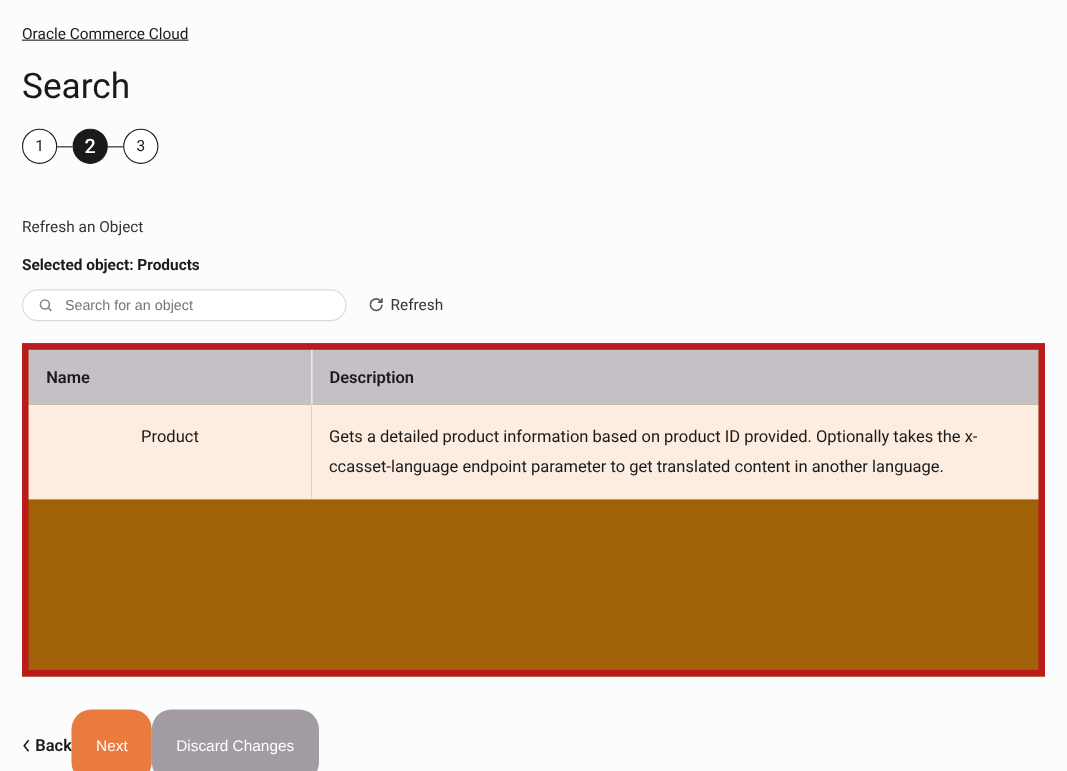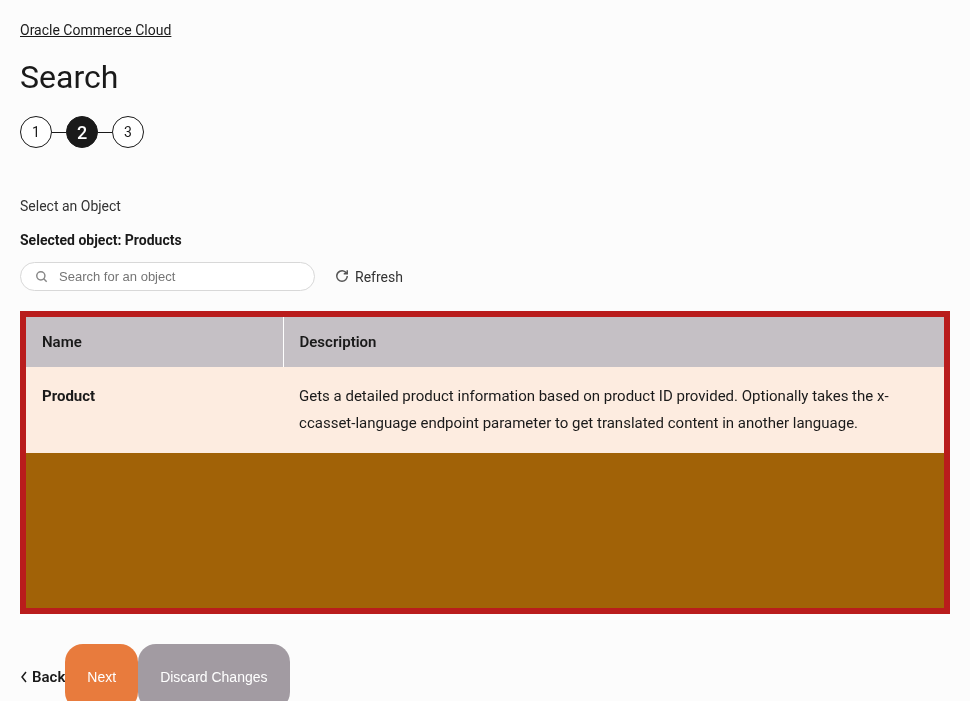"Select an Object" div.section-label { text: Select -> Refresh }
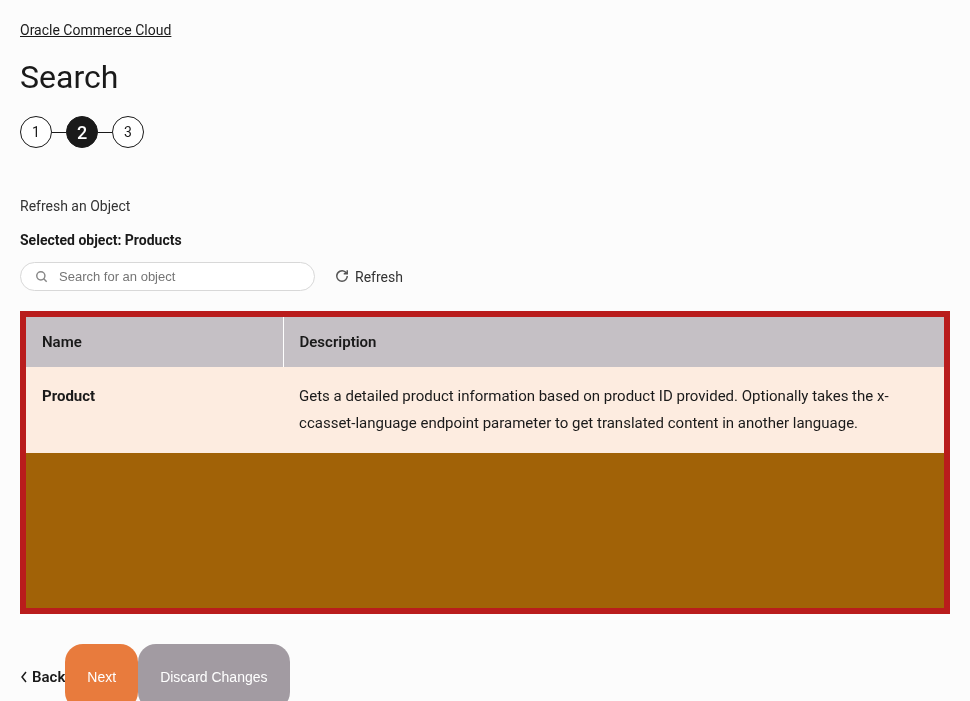"Product" td:first-child { font-weight: 700 -> 400; text-align: none -> center }
